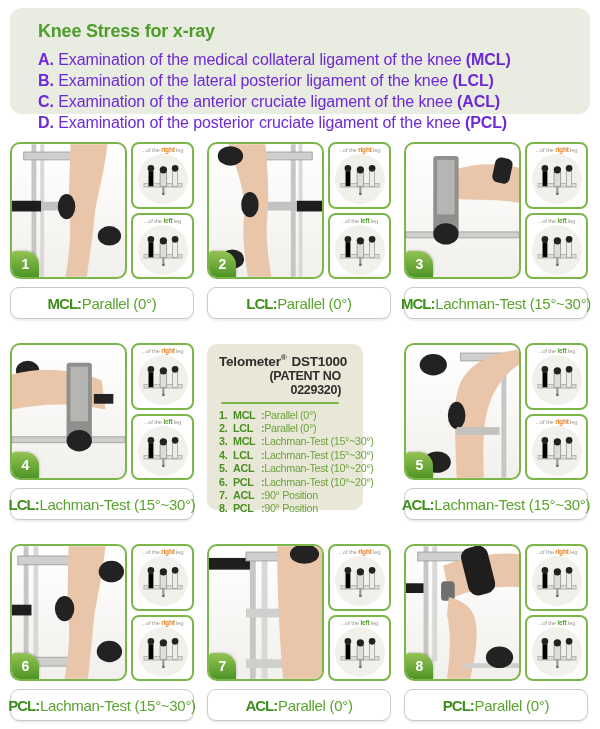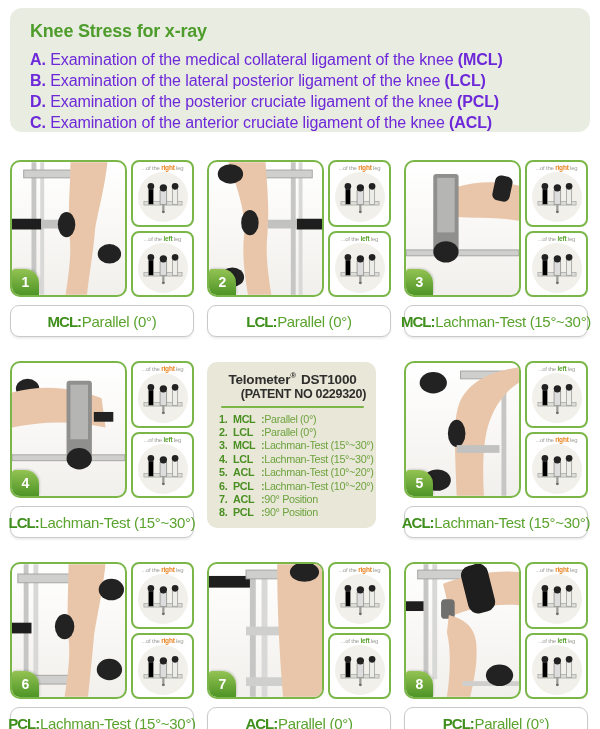"Knee Stress for x-ray" .header { height: 124px -> 106px; padding: 13px 20px 14px 20px -> 13px 20px 14px 28px }
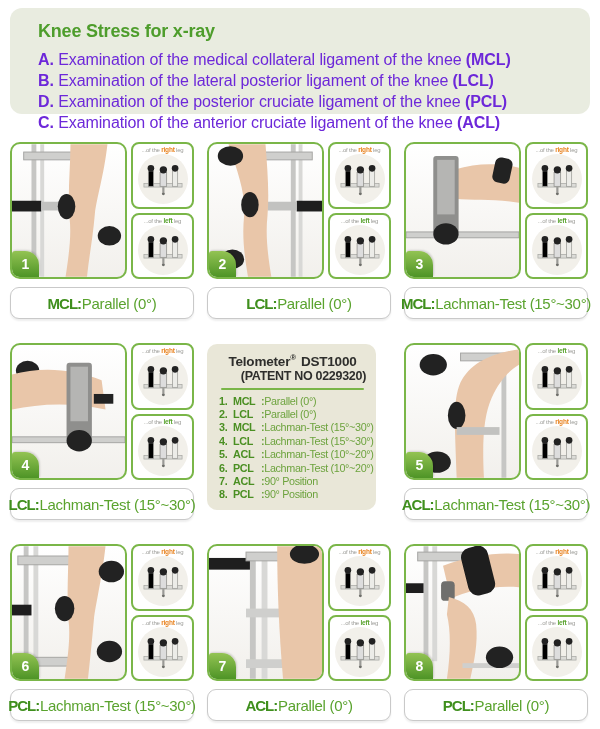"D. Examination of the posterior" div.hitem { order: before "C. Examination of the anterior" -> after "C. Examination of the anterior" }
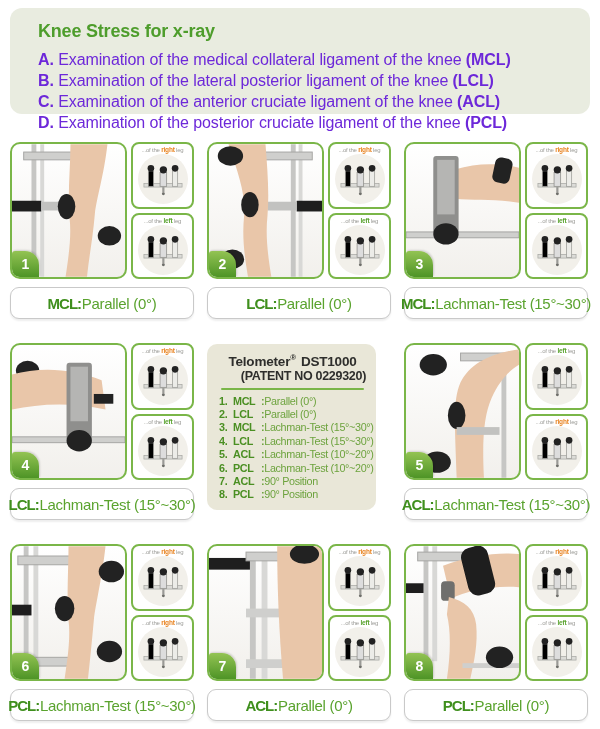"Telometer® DST1000" .infobox { padding: 9px 10px 8px 12px -> 9px 22px 8px 12px; width: 169px -> 156px }
